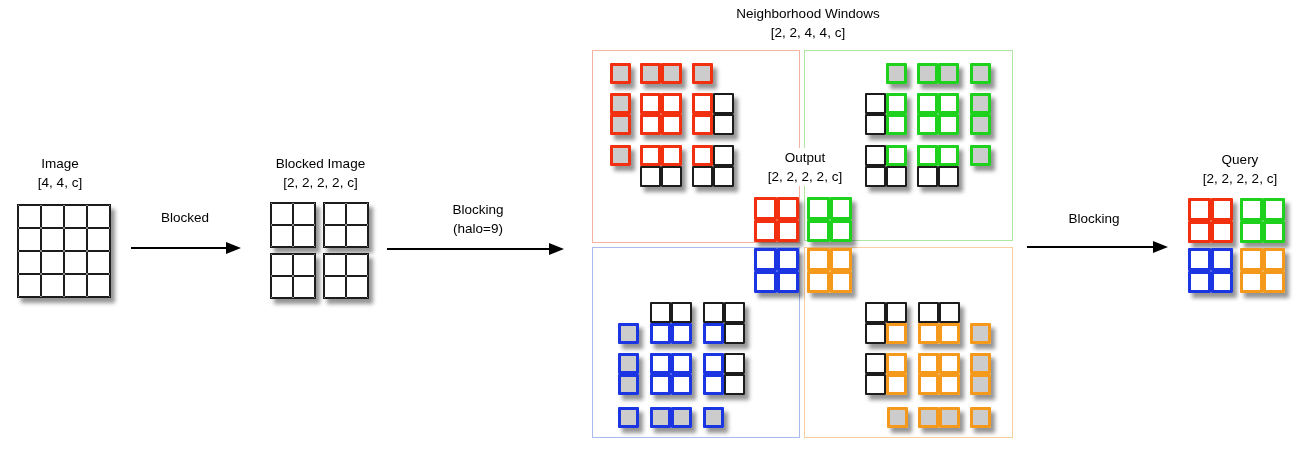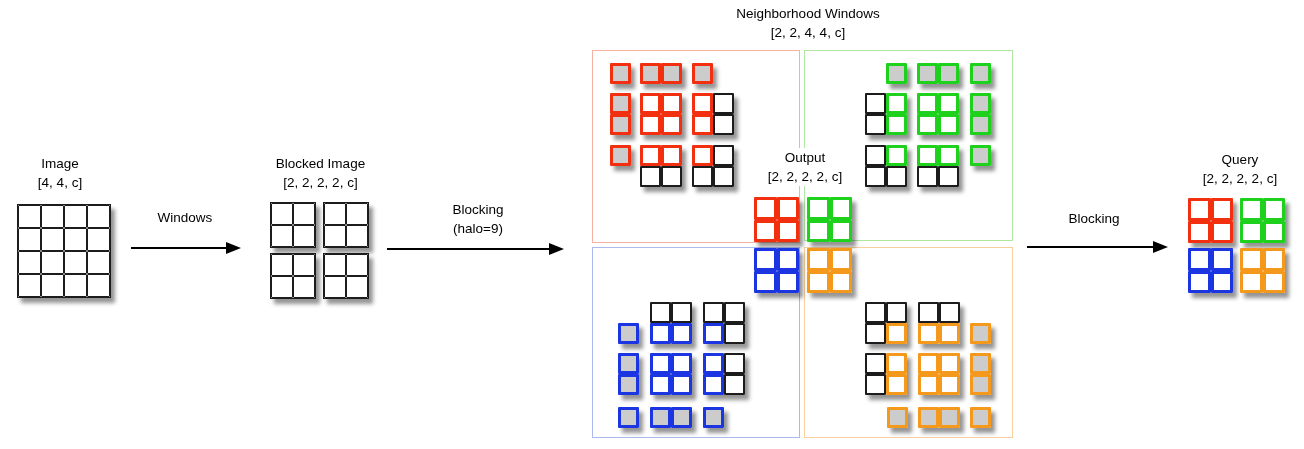"Windows" span { text: Windows -> Blocked }
